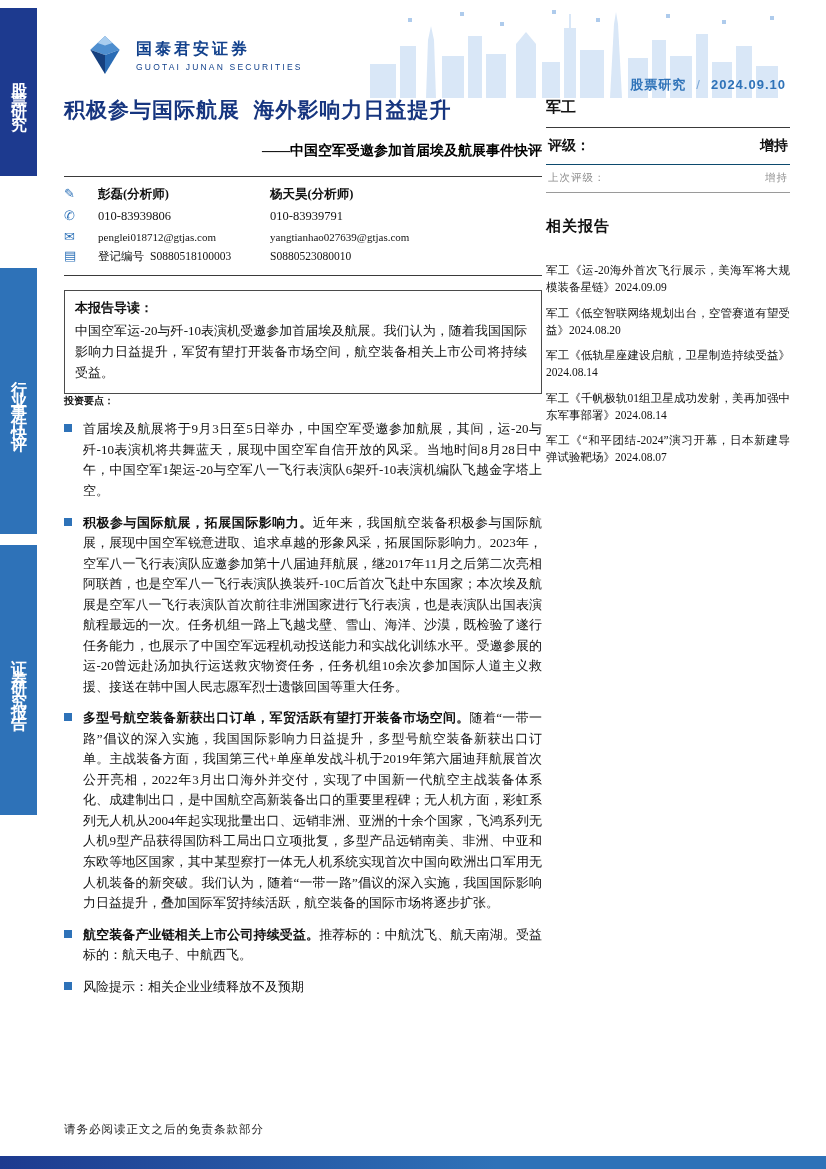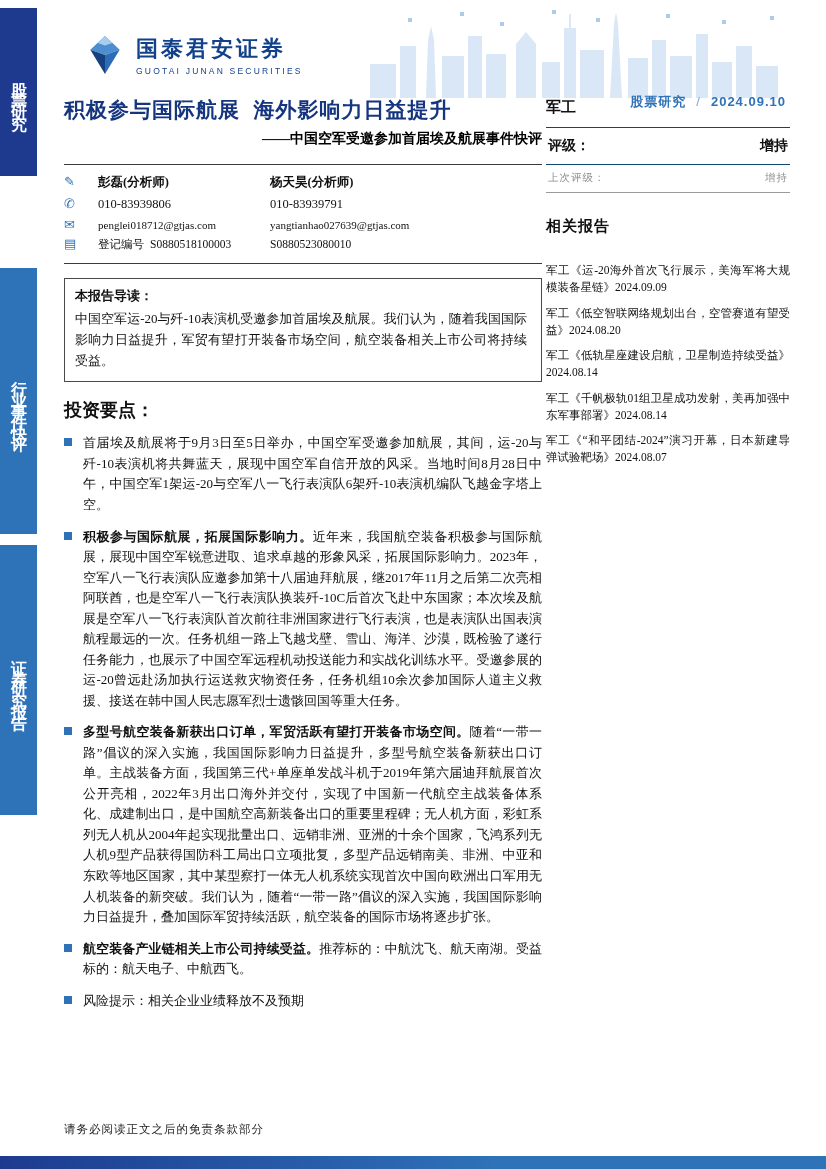"国泰君安证券" .logo-text .cn { font-size: 22px -> 16px }
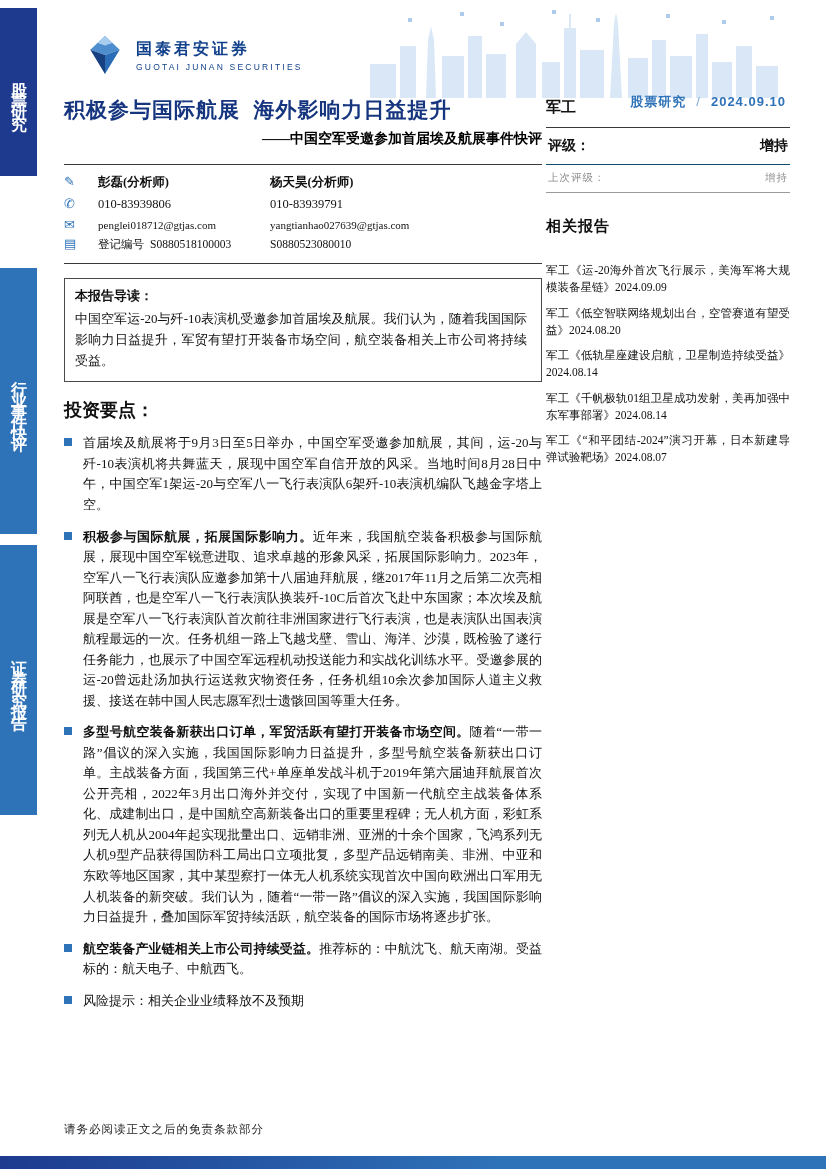"股票研究 / 2024.09.10" .header-meta { top: 93px -> 76px }
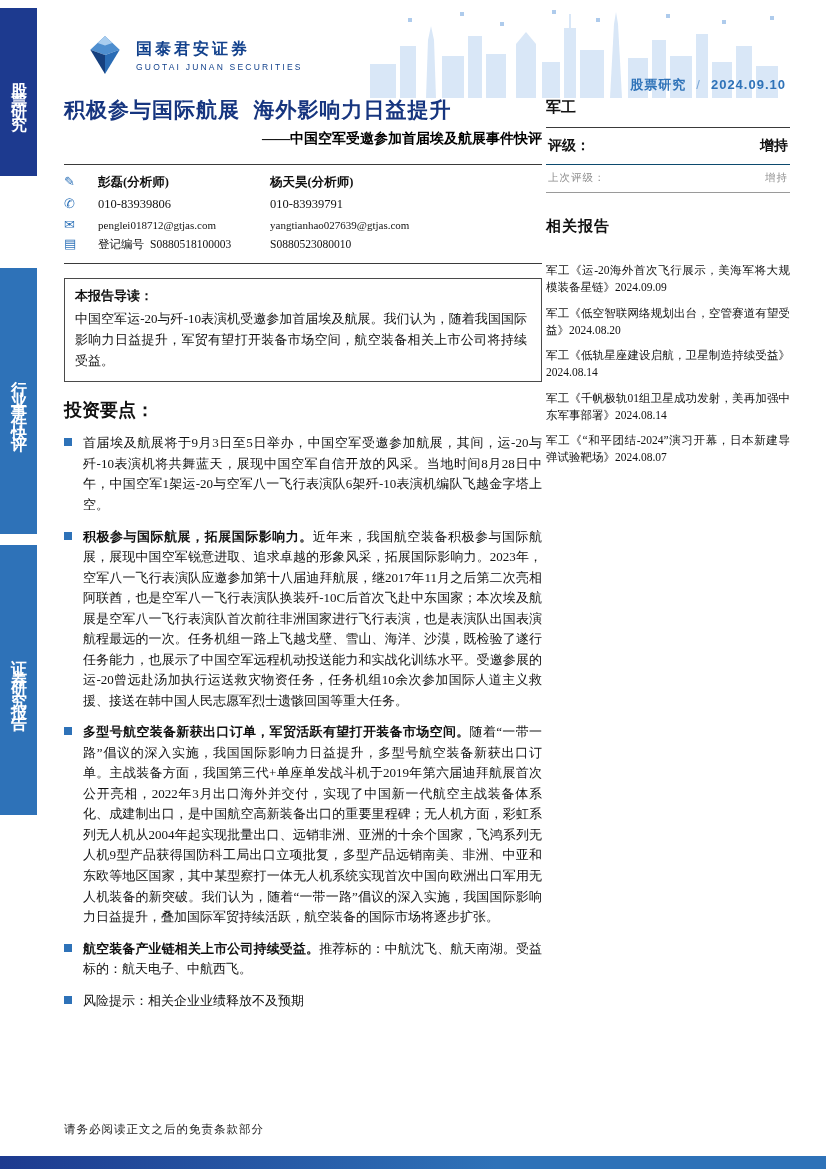"——中国空军受邀参加首届埃及航展事件快评" .subtitle { margin-top: 6px -> 18px }
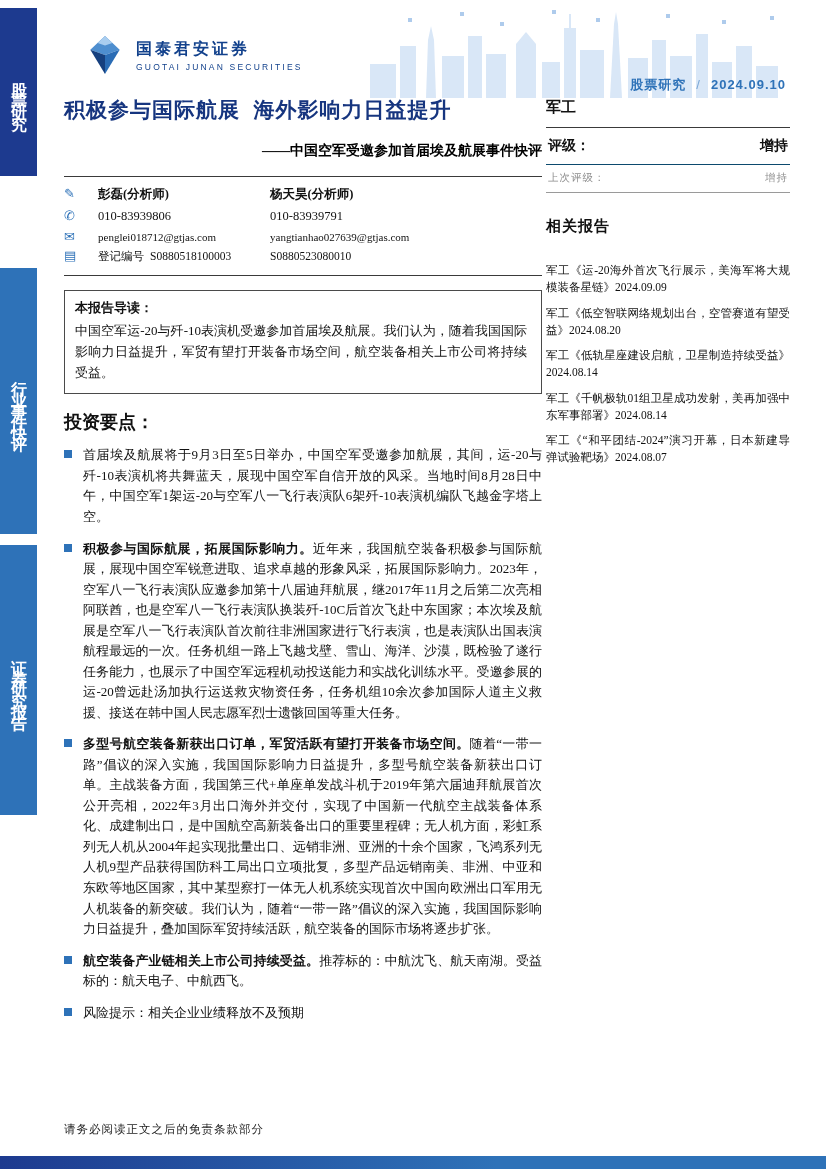"投资要点：" .points-heading { font-size: 18px -> 10px; margin-top: 16px -> 0 }
